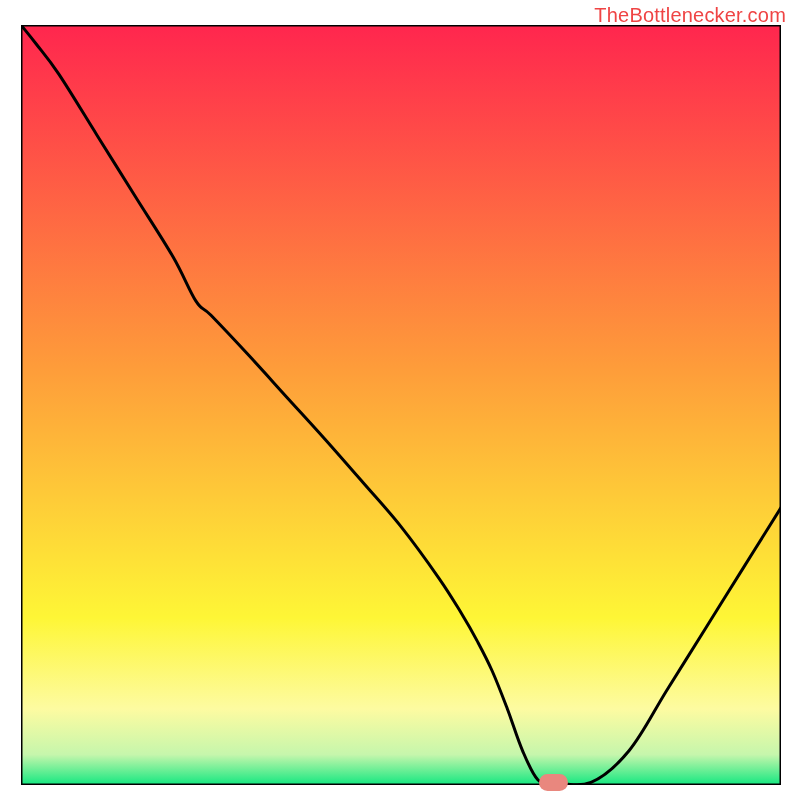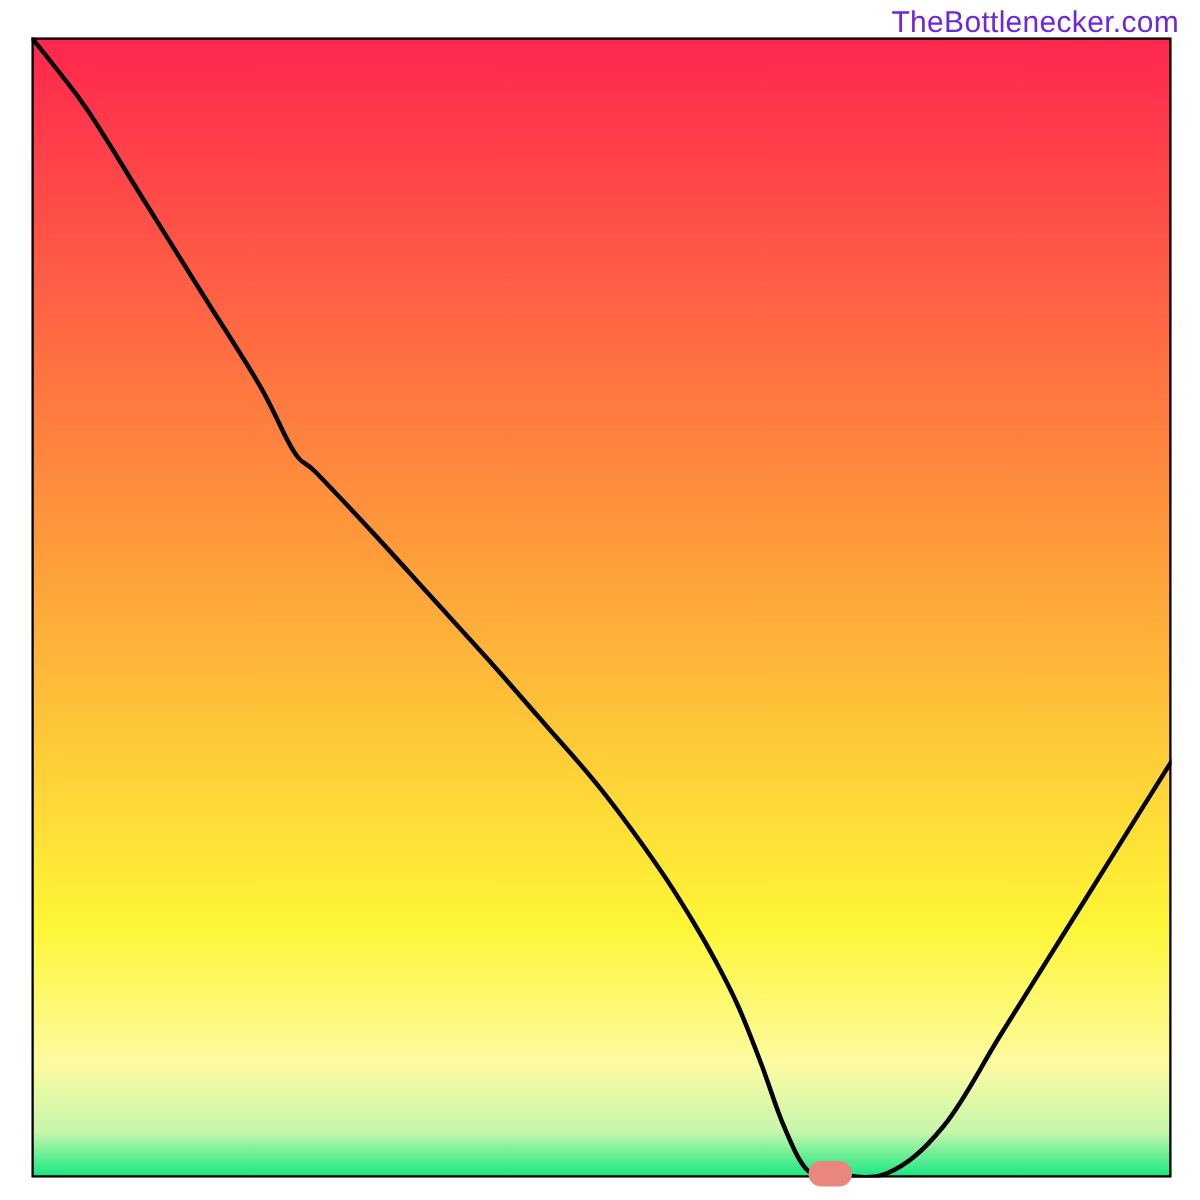"TheBottlenecker.com" .attribution { color: #6d28d9 -> #ef4444 }
